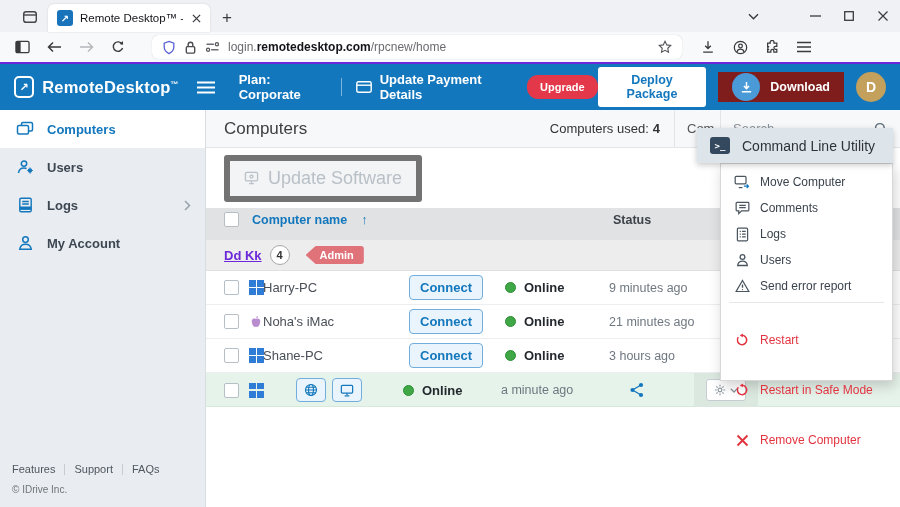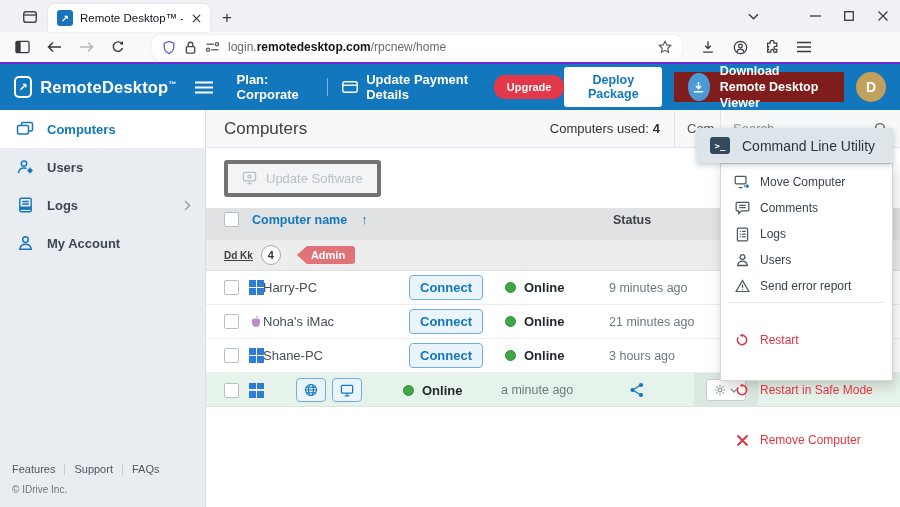"Remote Desktop Viewer" div { html: <div>Remote Desktop Viewer</div> -> none }
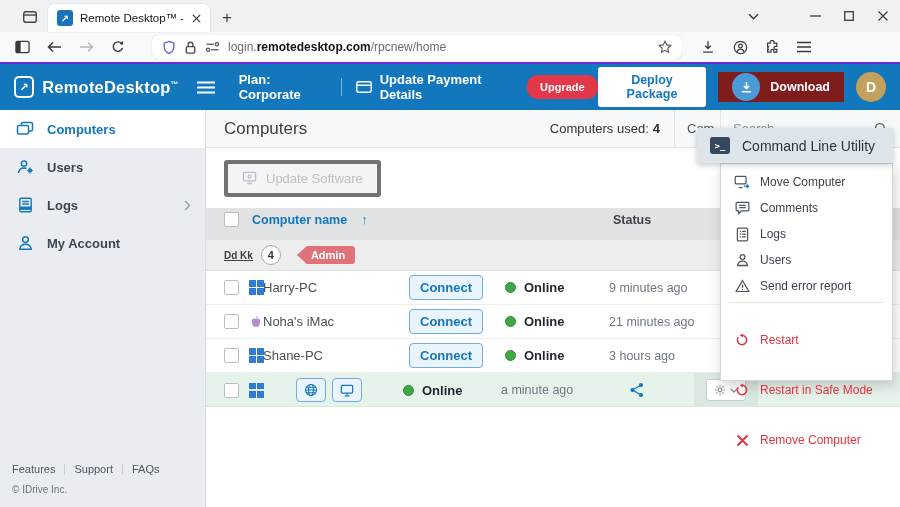"Update Software" .upd-btn { border: 4px solid #737373 -> 6px solid #737373; font-size: 13px -> 18px }
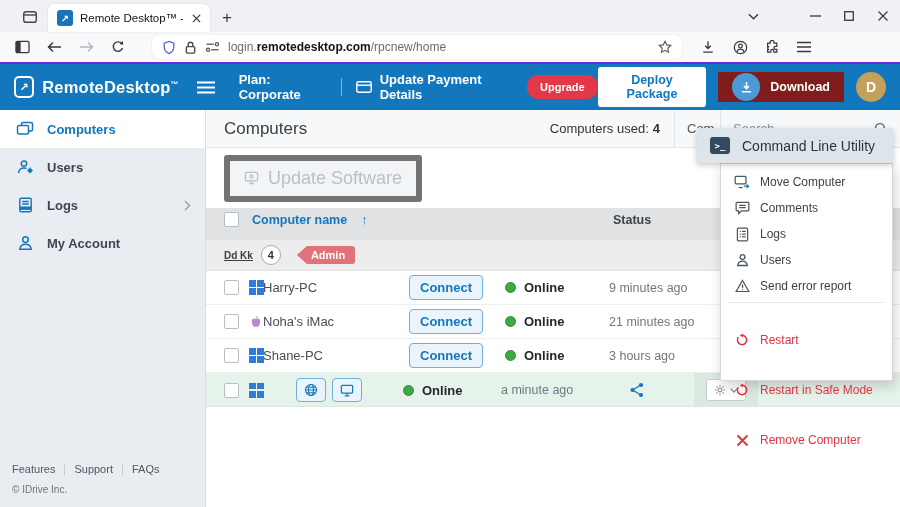"Dd Kk" .gname { color: #404040 -> #6d28d9; font-size: 10px -> 13px }
